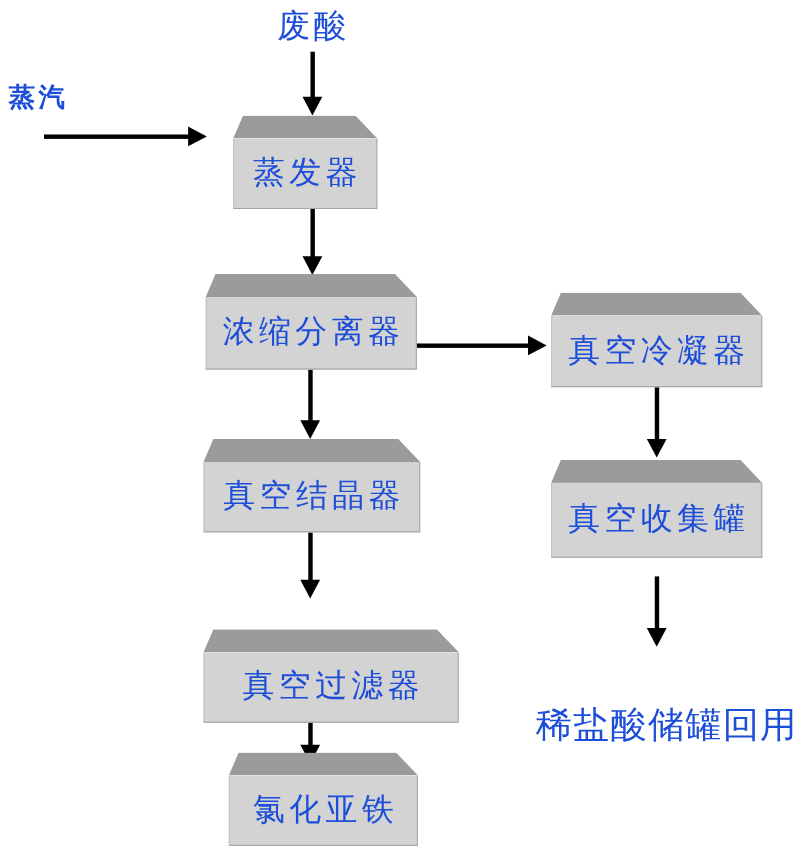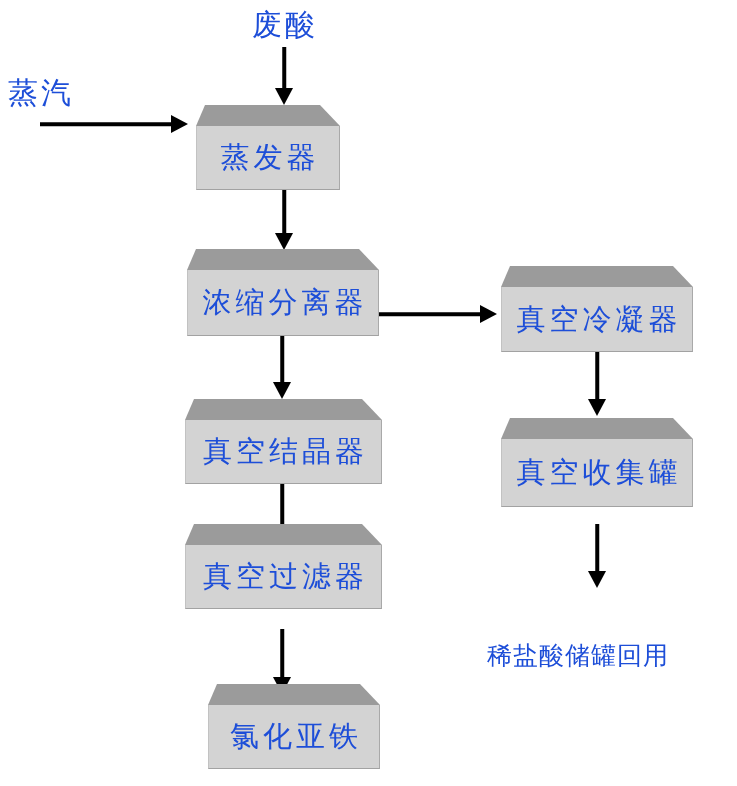"蒸汽" .t-steam { font-size: 30px -> 24px; font-weight: none -> bold }
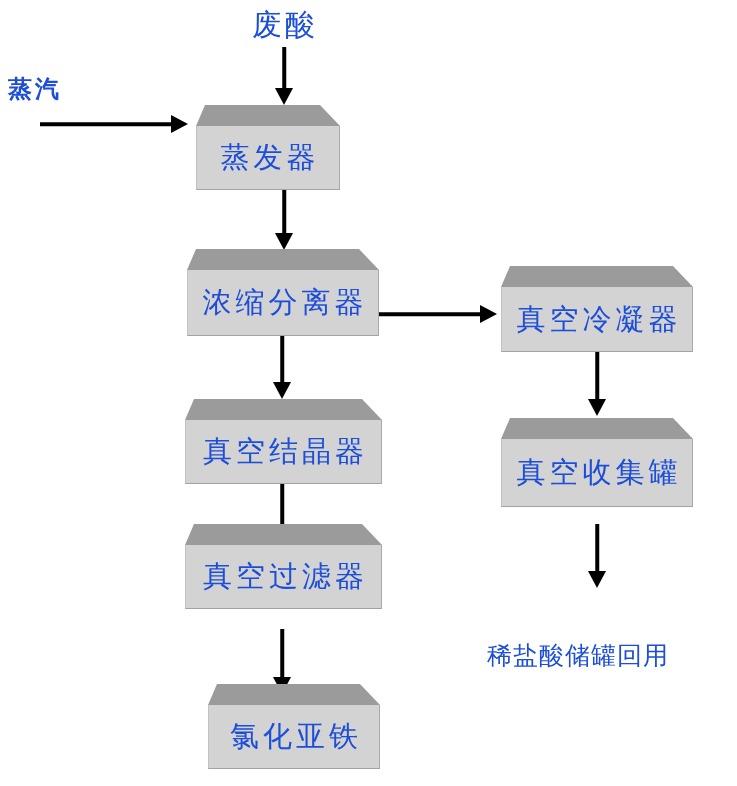"蒸发器" .n-evaporator { left: 196px -> 212px; width: 144px -> 131px }
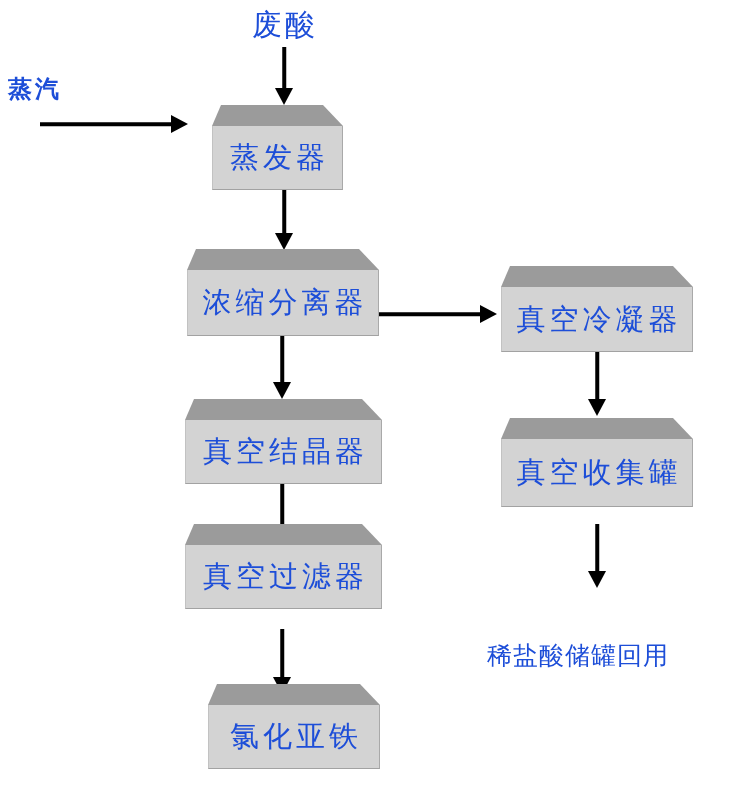"真空过滤器" .n-filter { top: 524px -> 572px; width: 197px -> 232px }
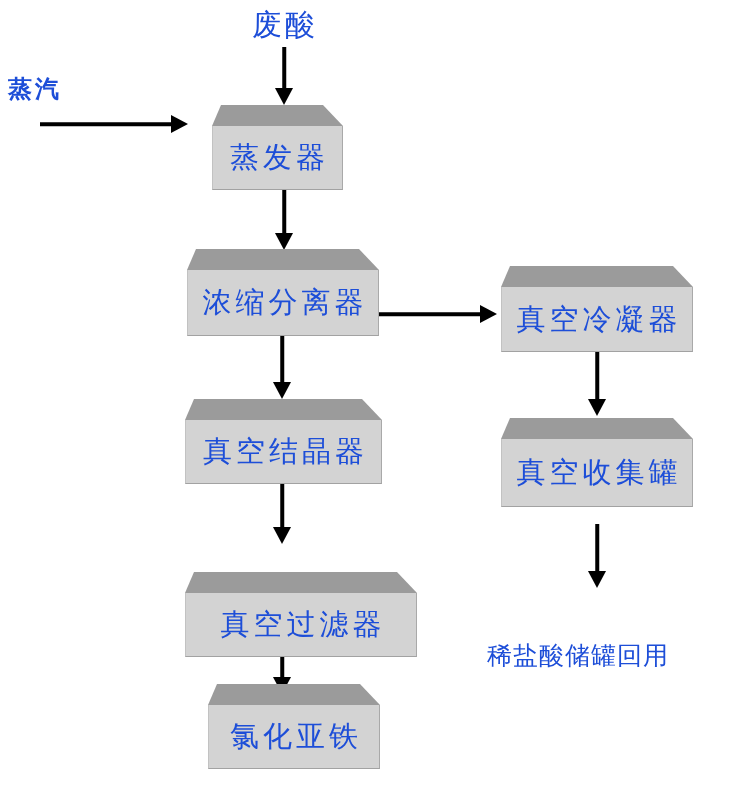"稀盐酸储罐回用" .t-hcl-reuse { font-size: 25px -> 33px }
